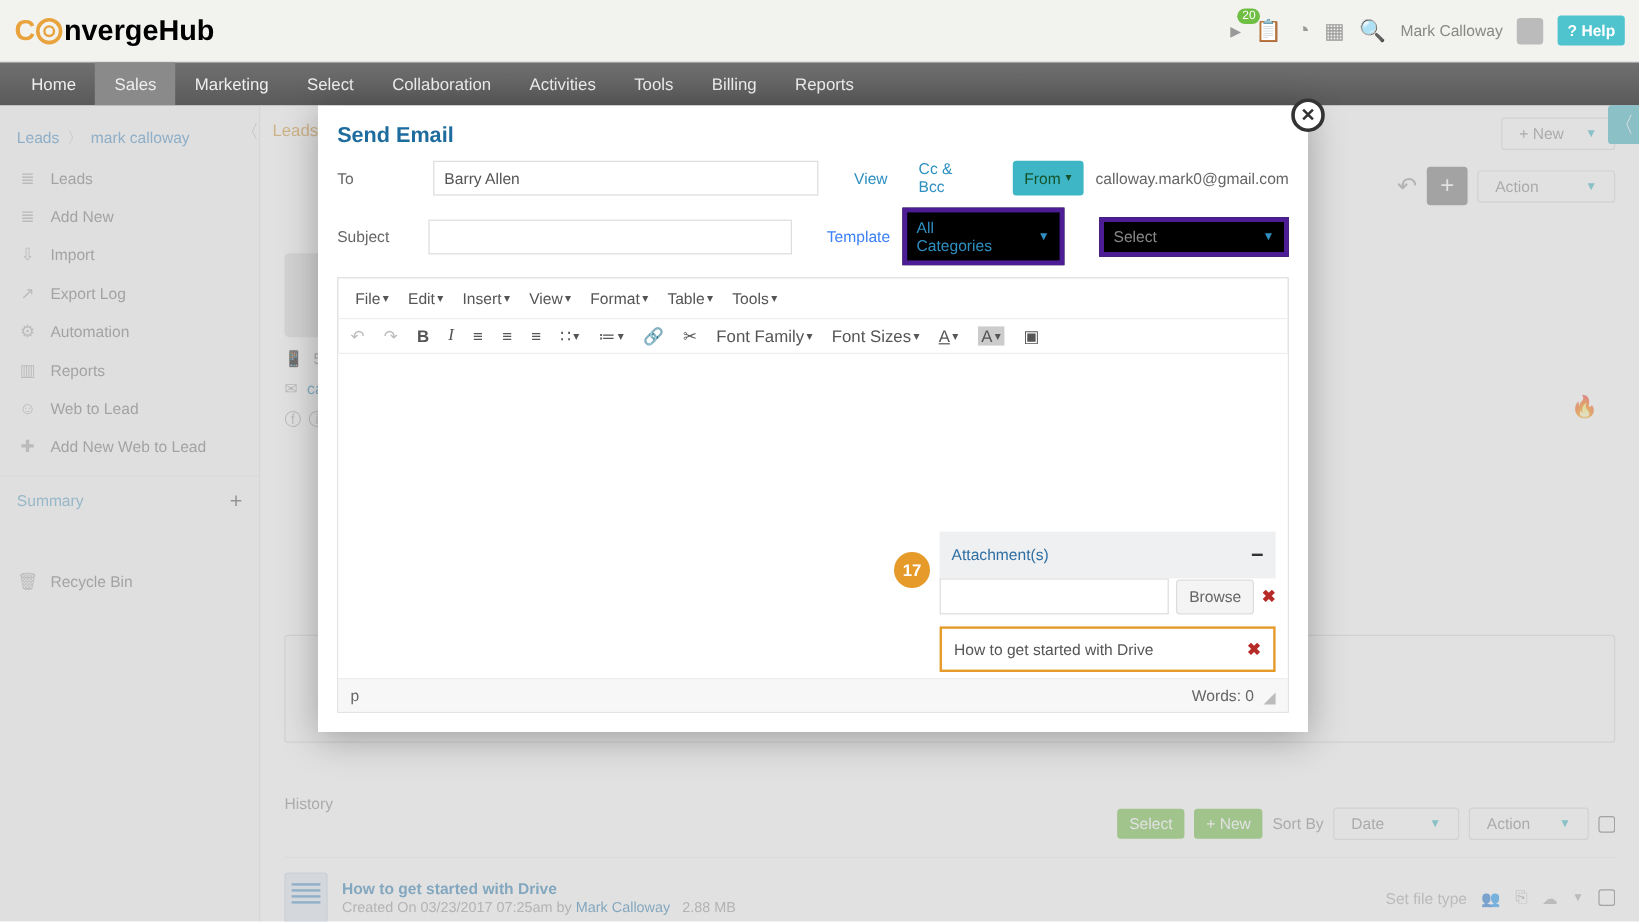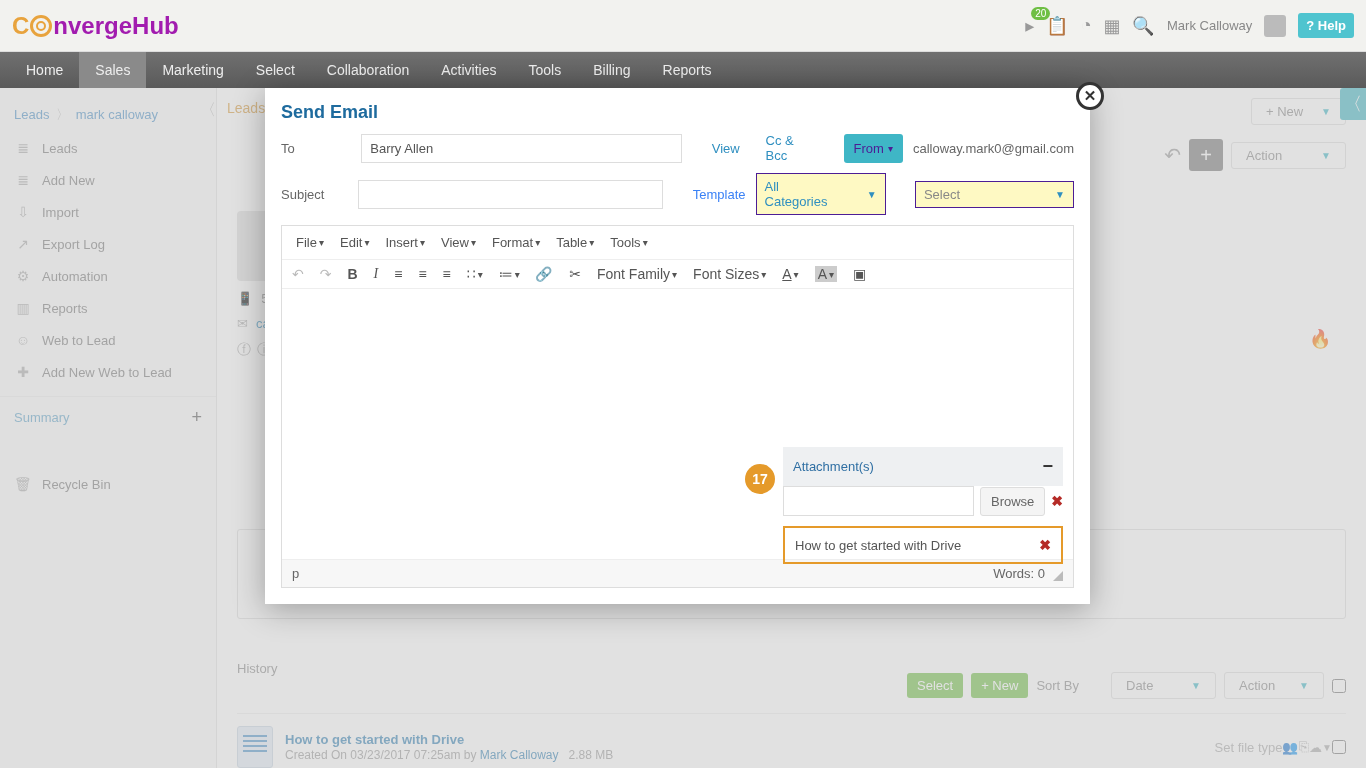"nvergeHub" .logo .rest { color: #a21caf -> #000000 }
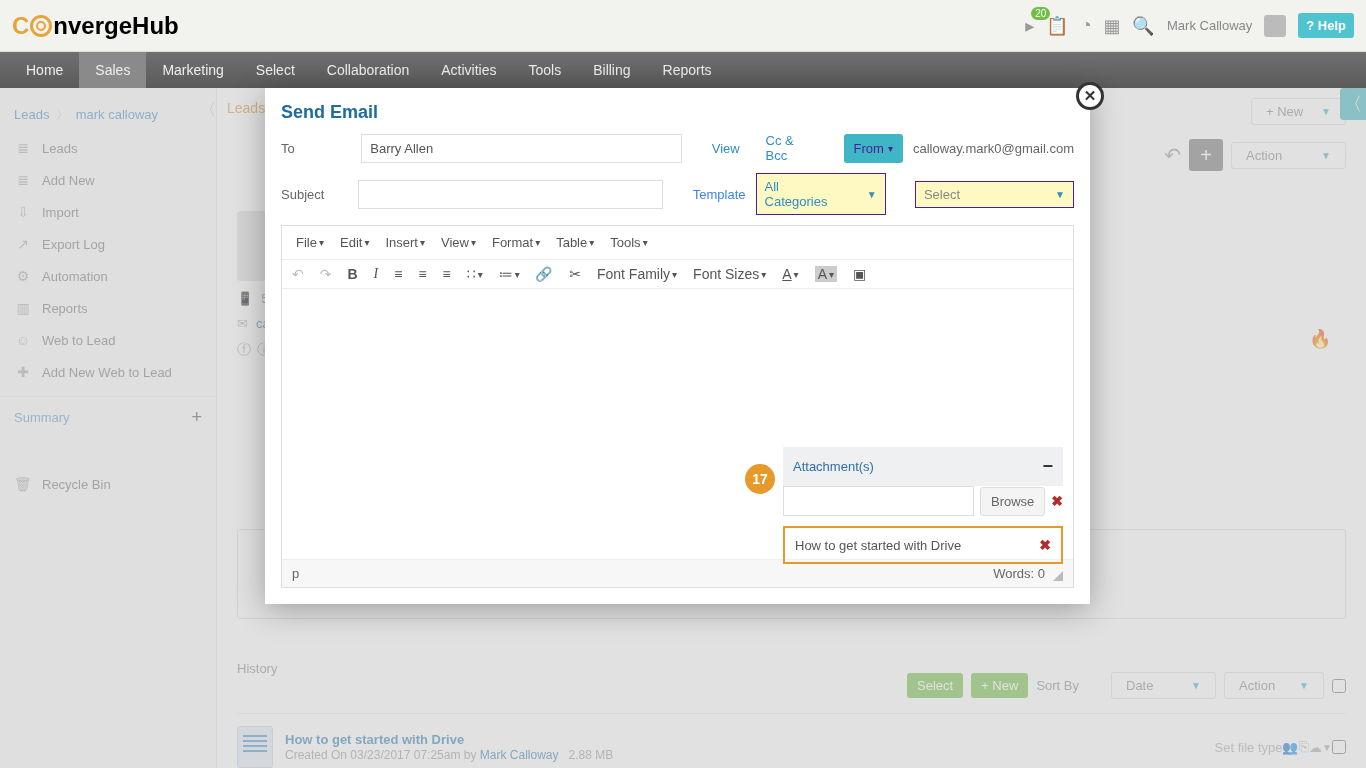"From" .from-btn { color: #4c1d95 -> #14532d }
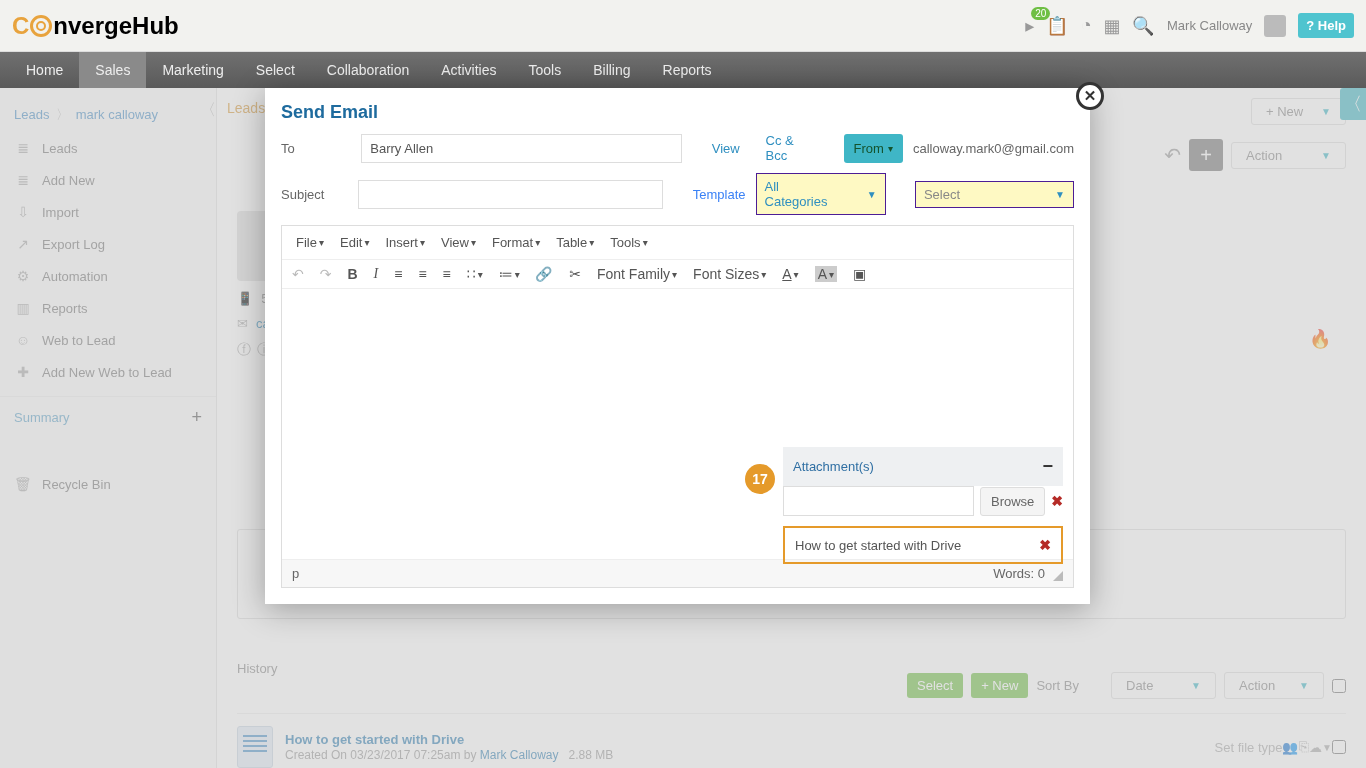"All Categories" .tpl-dd { background: #fef9c3 -> #000000; border: 1px solid #4c1d95 -> 4px solid #4c1d95 }
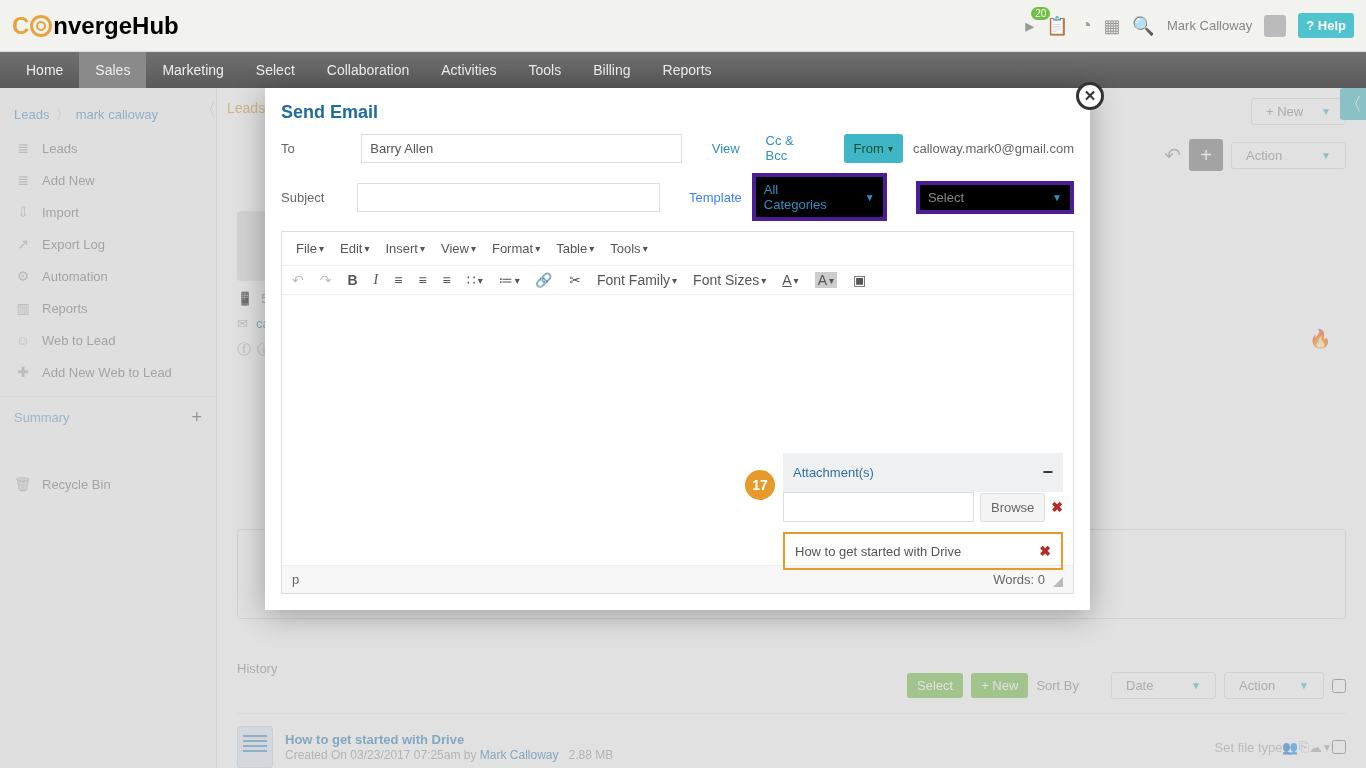"Attachment(s)" .attach-panel { top: 158px -> 148px }
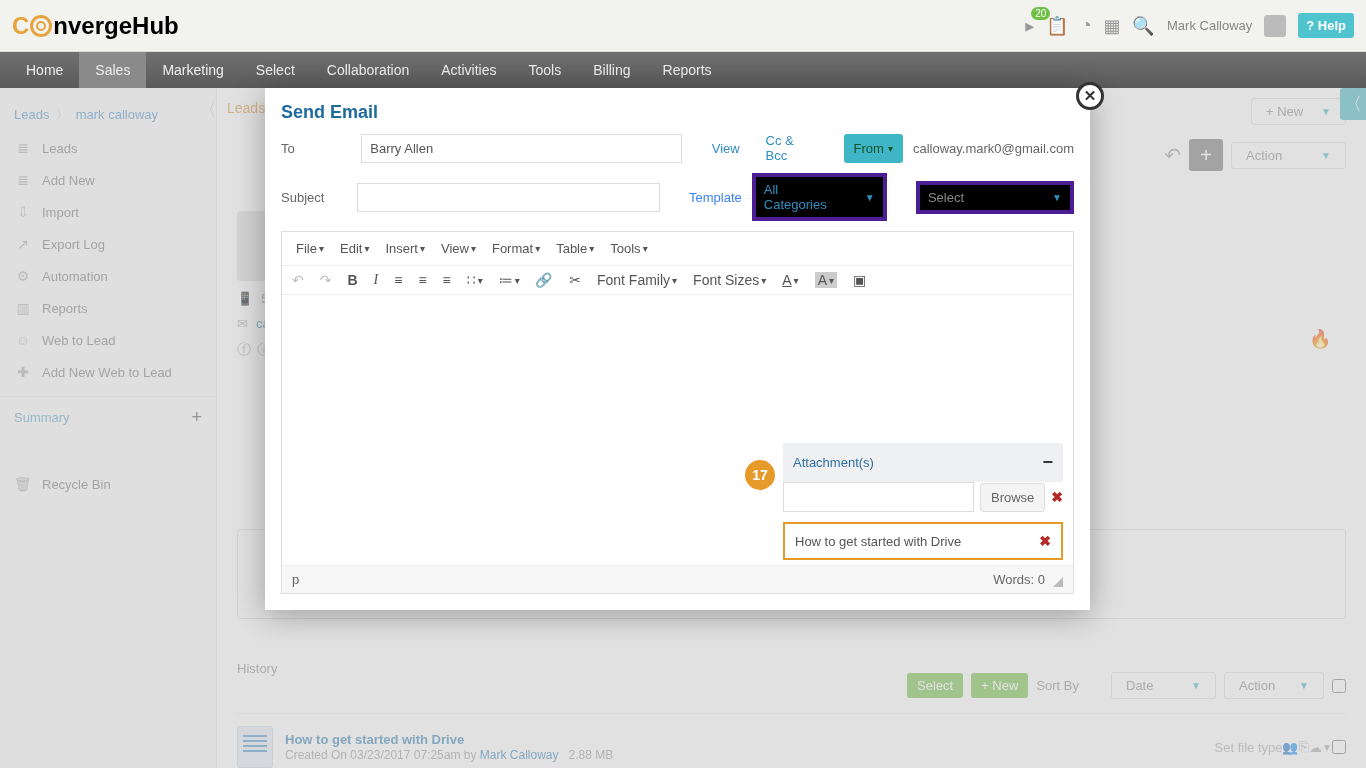"Date" div.btn-select { margin-left: 24px -> none }
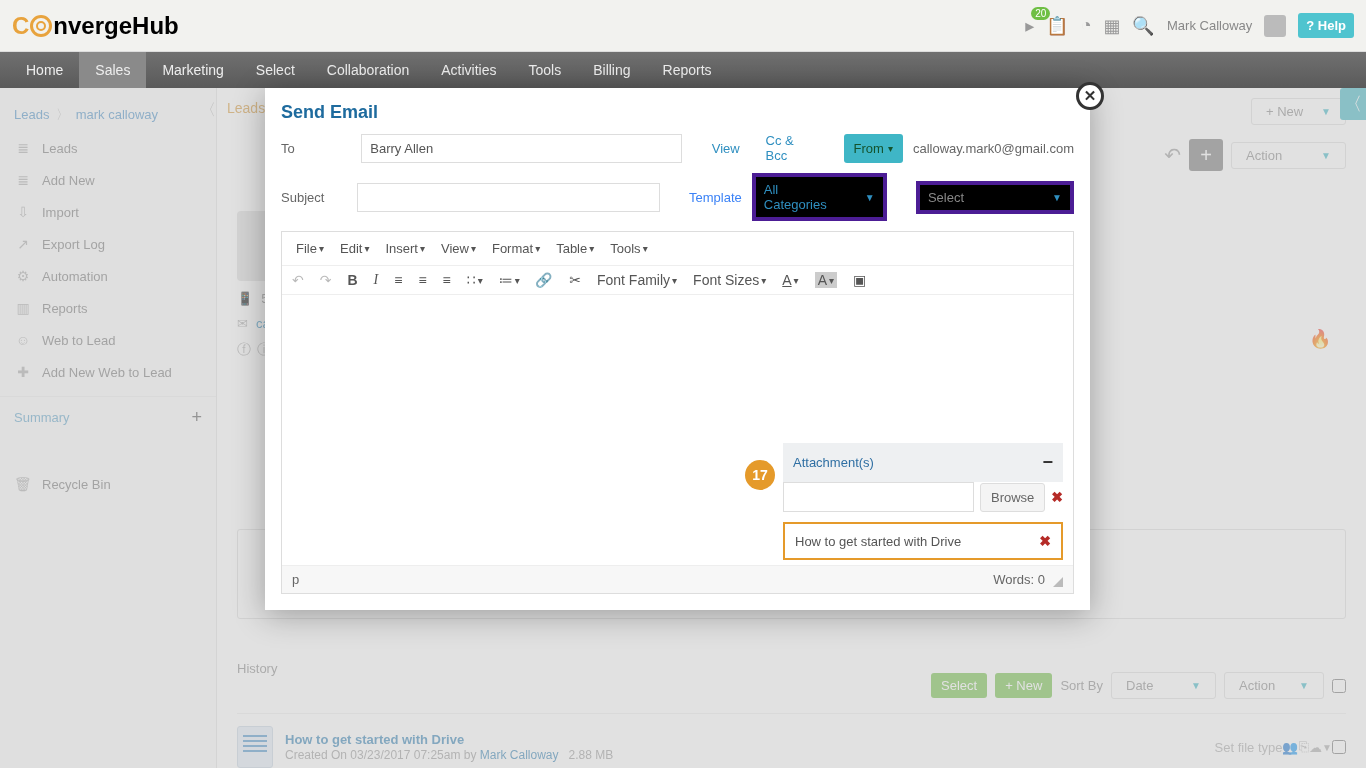"Set file type" .file-right { gap: none -> 12px }
